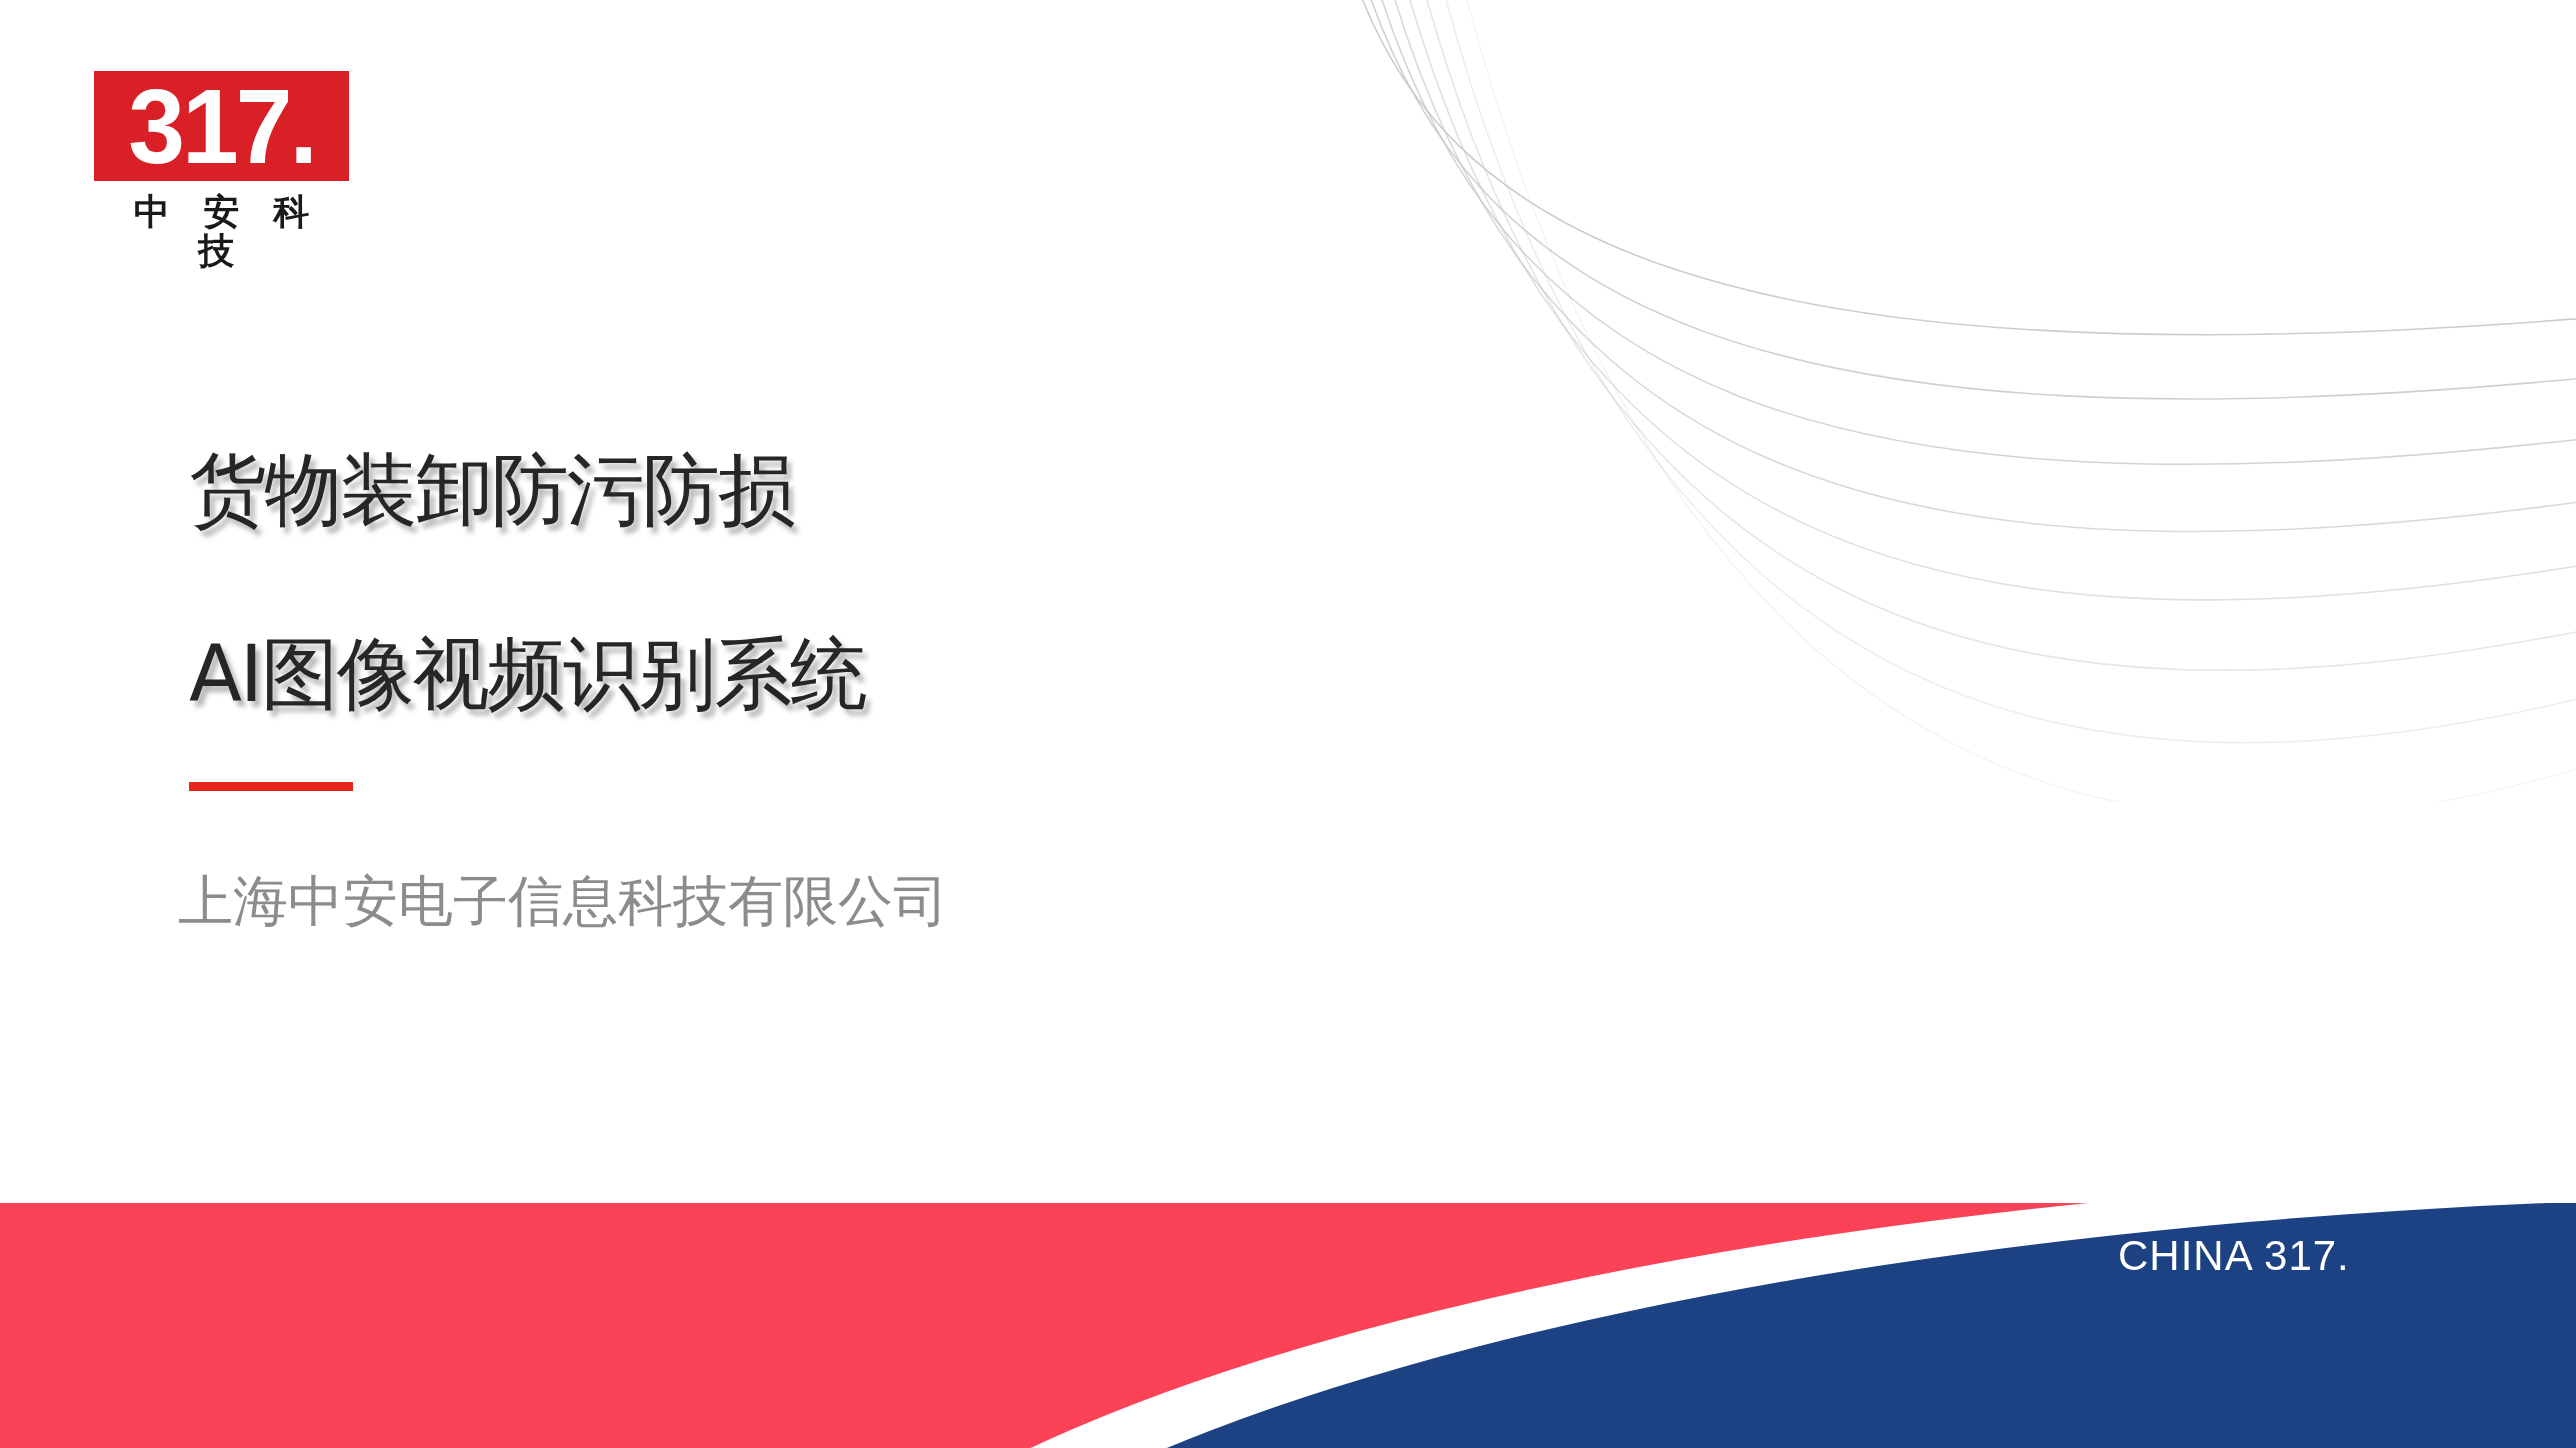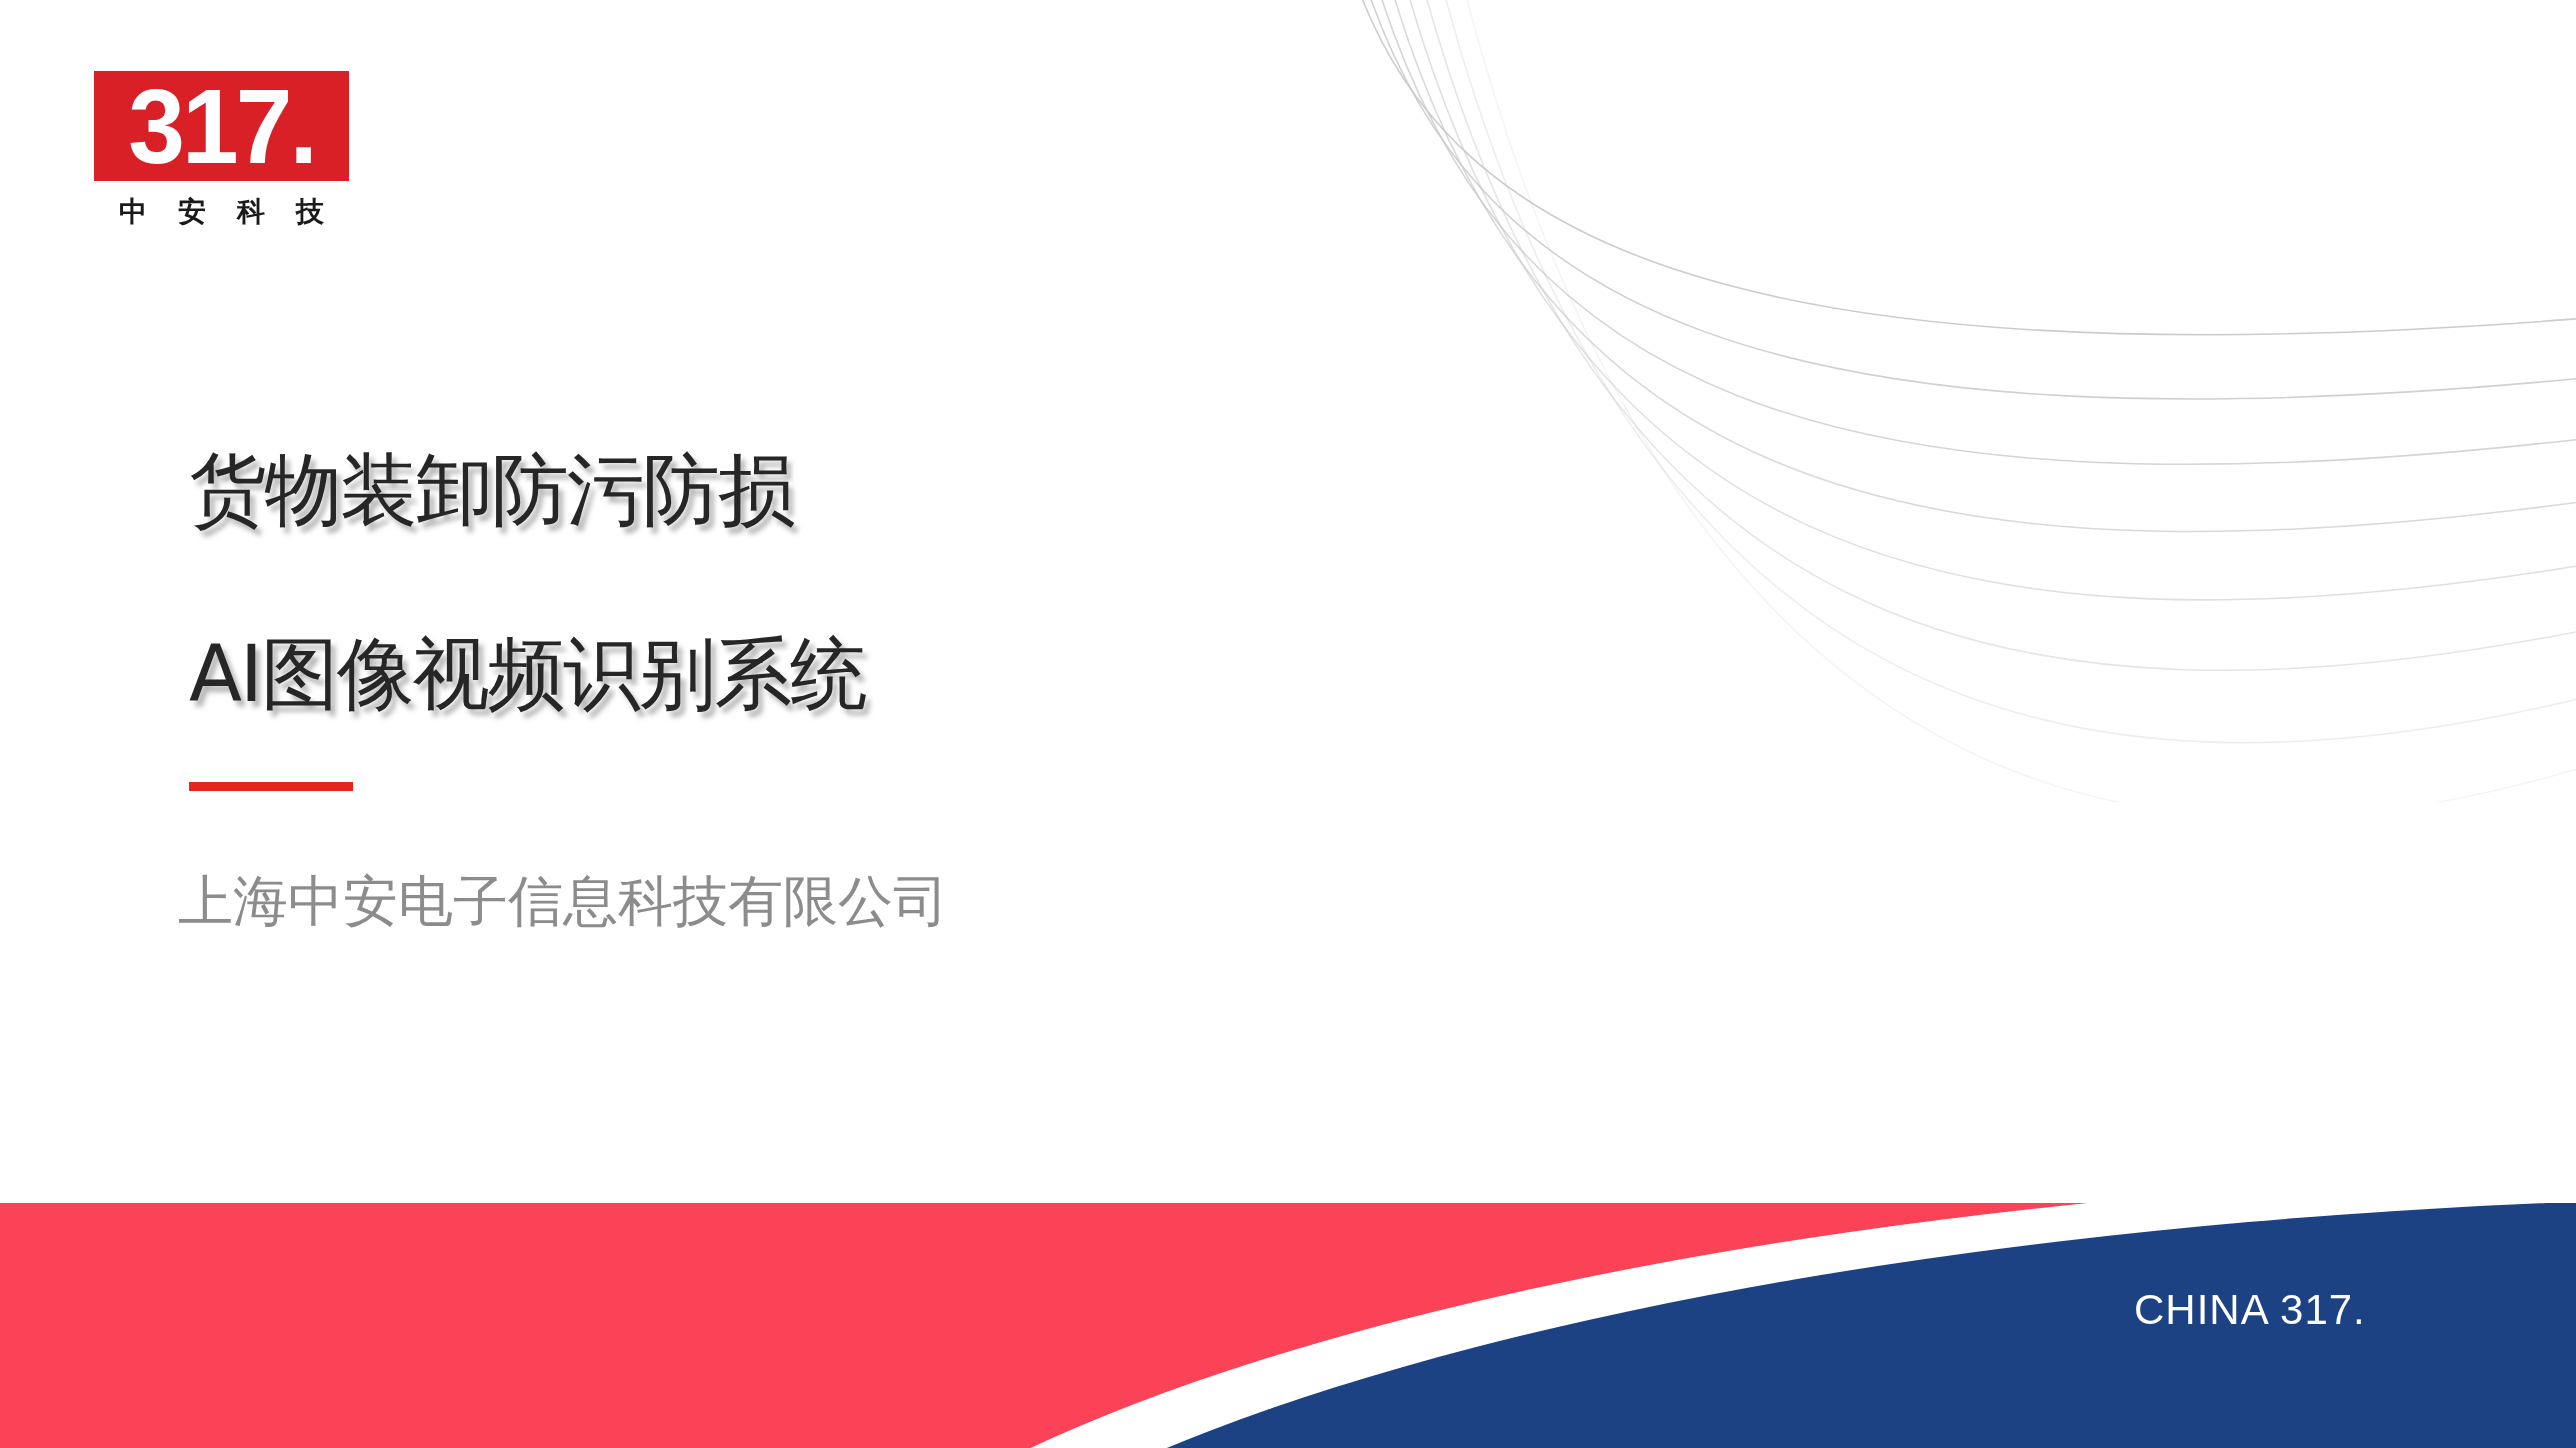"中 安 科 技" #logo-sub { font-size: 28px -> 36px }
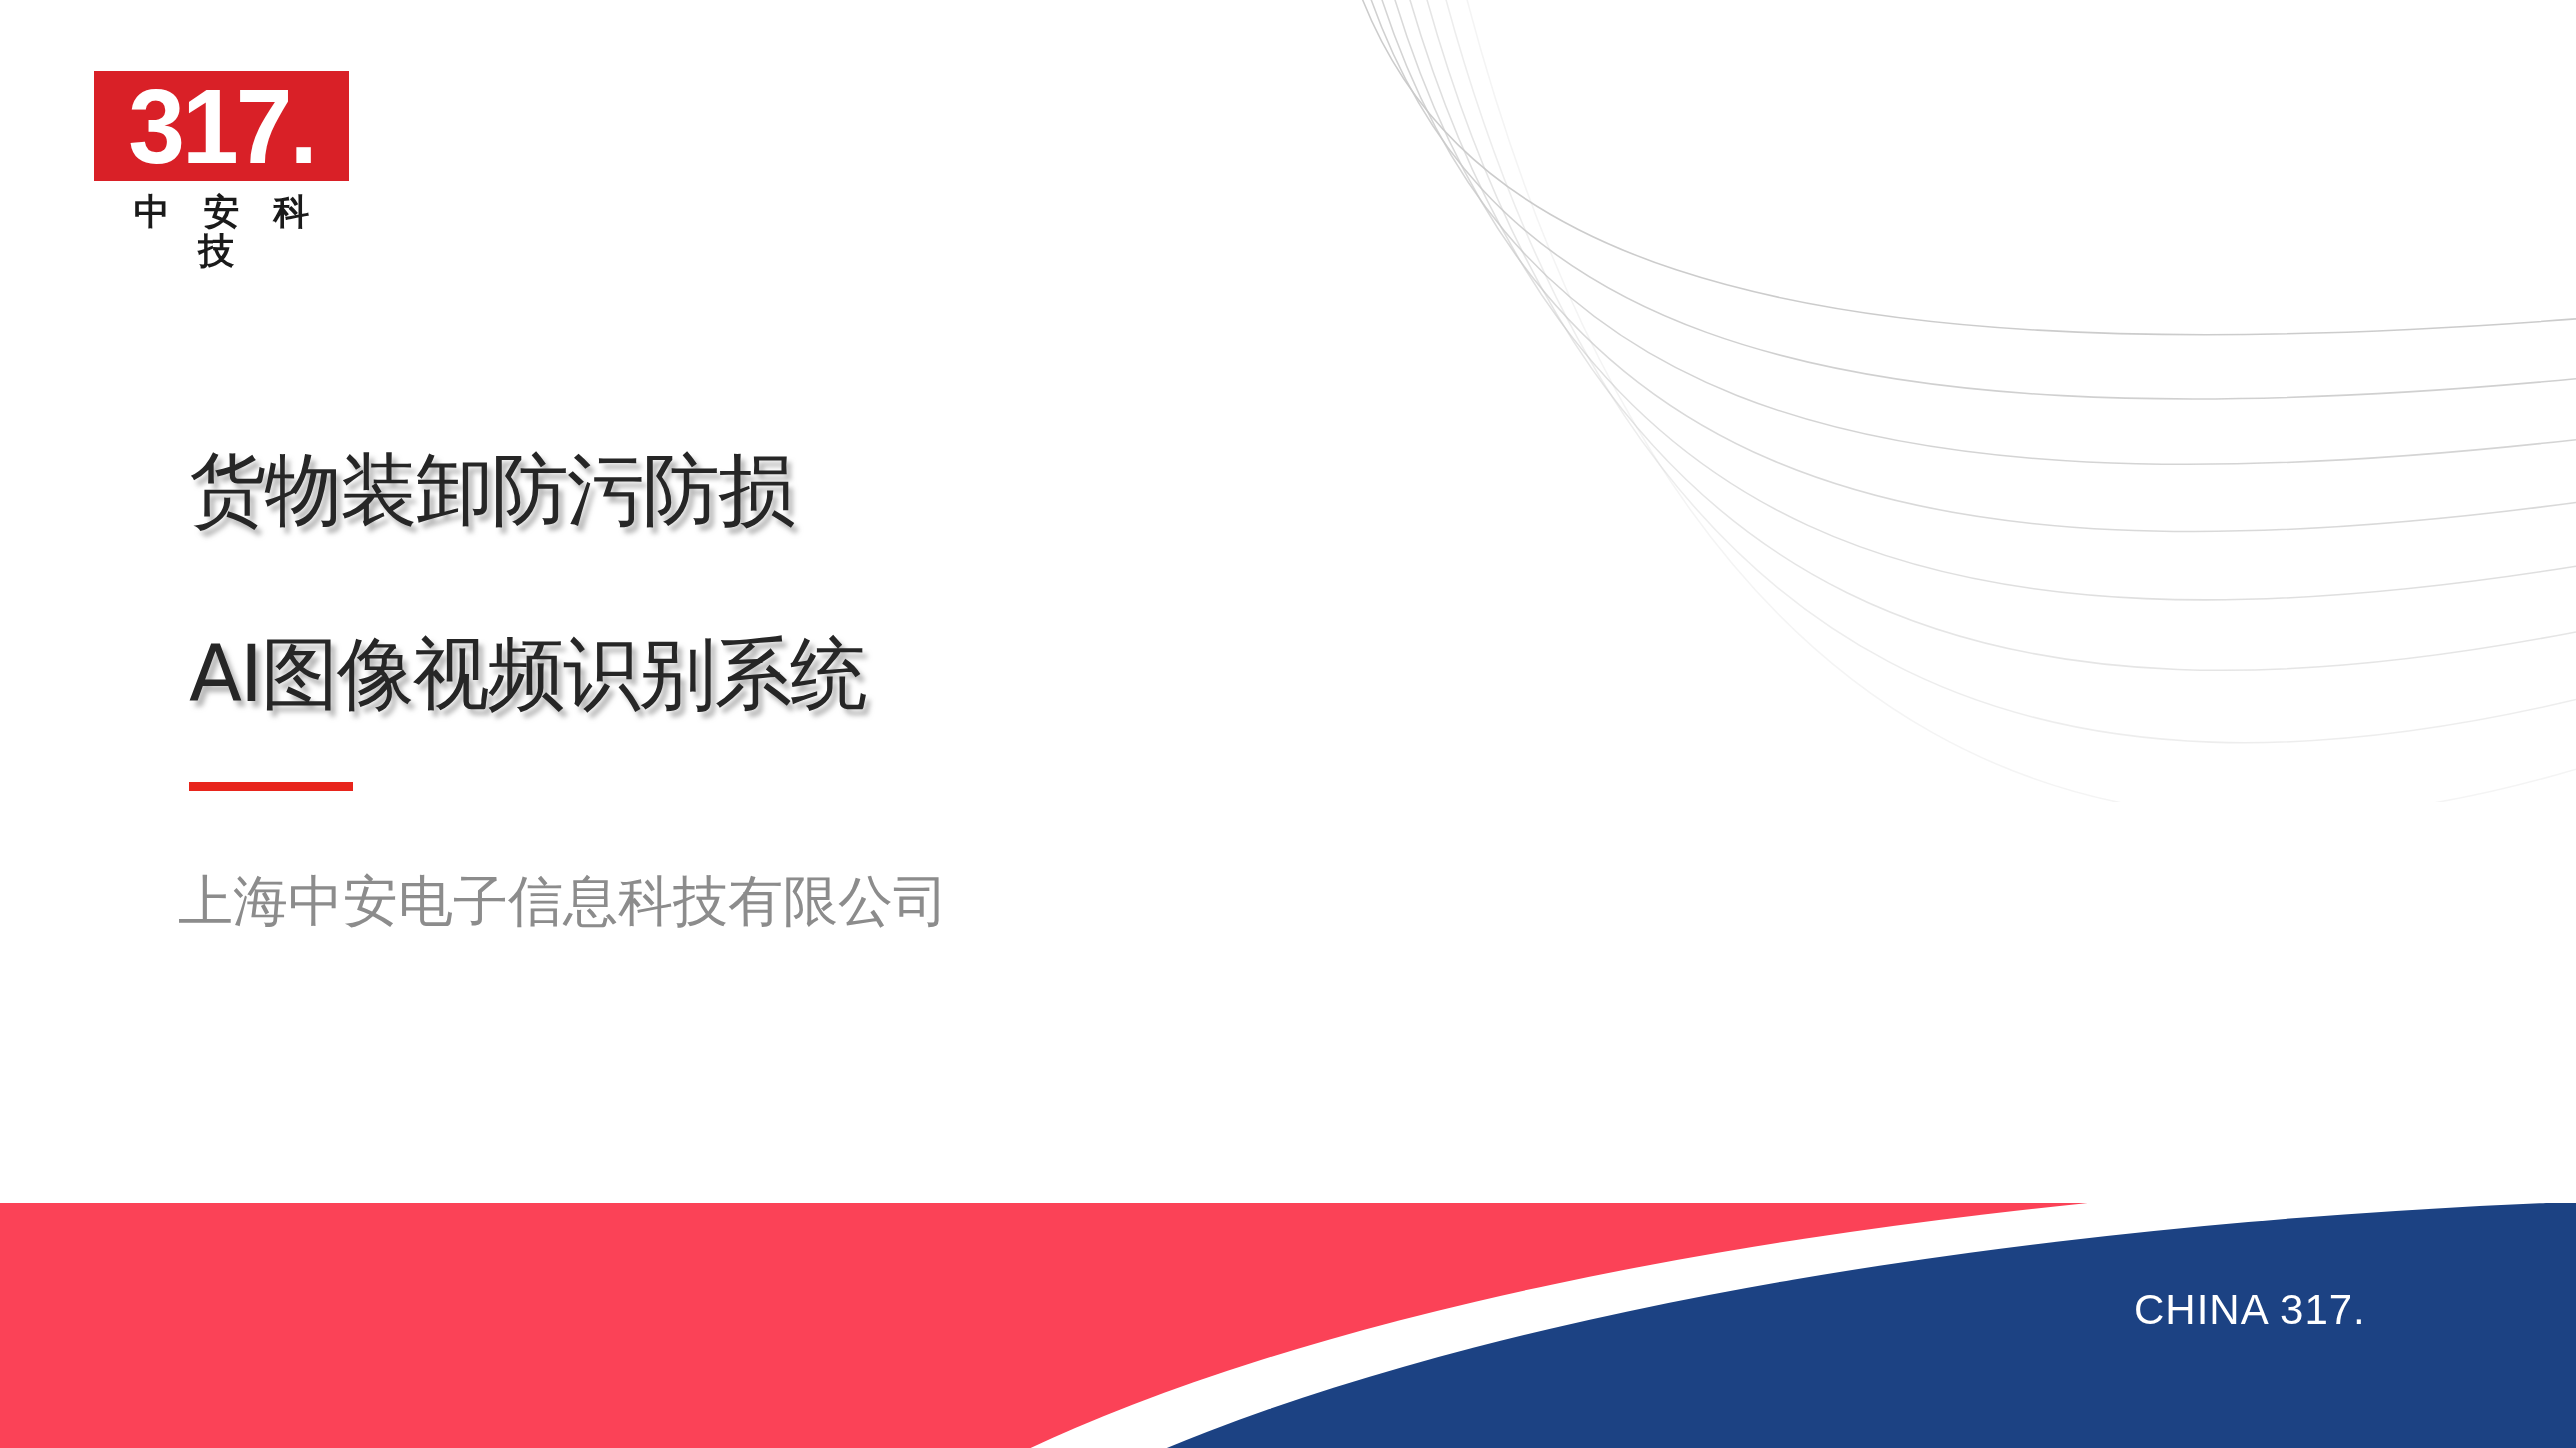"CHINA 317." #footer-brand { margin-left: 16px -> none; top: 1287px -> 1233px }
